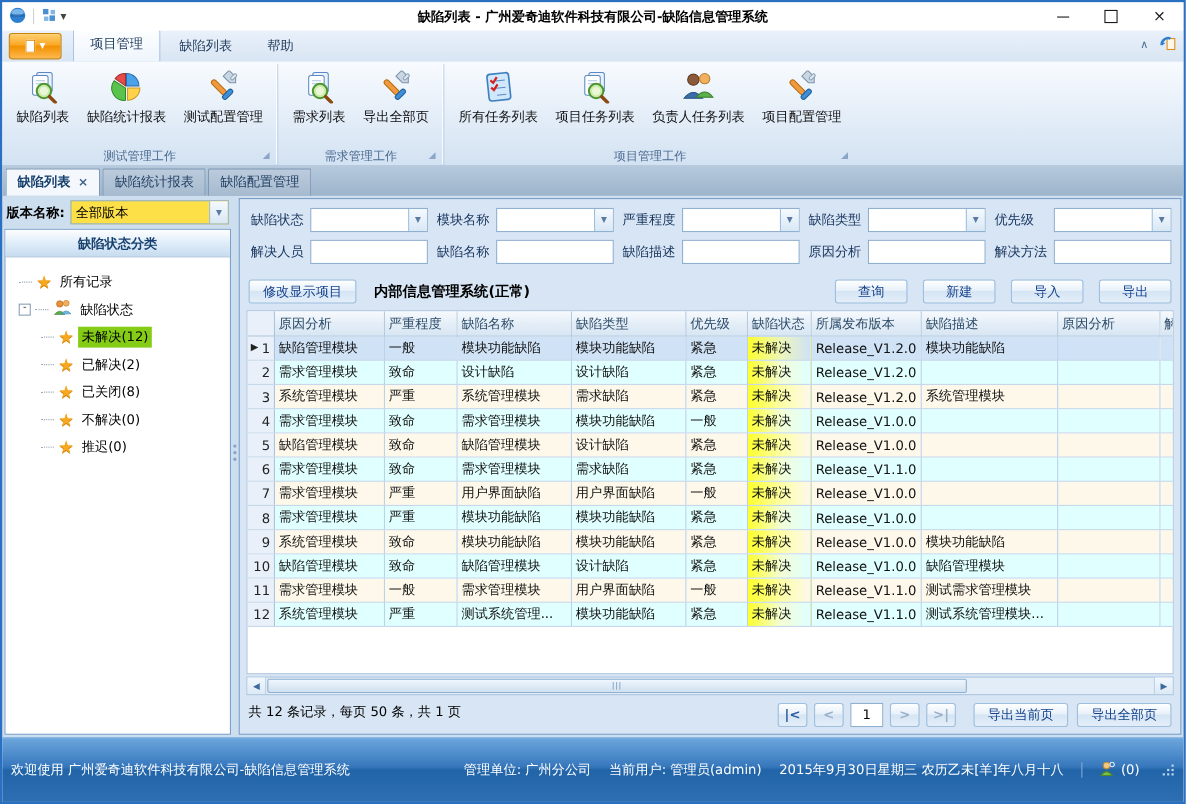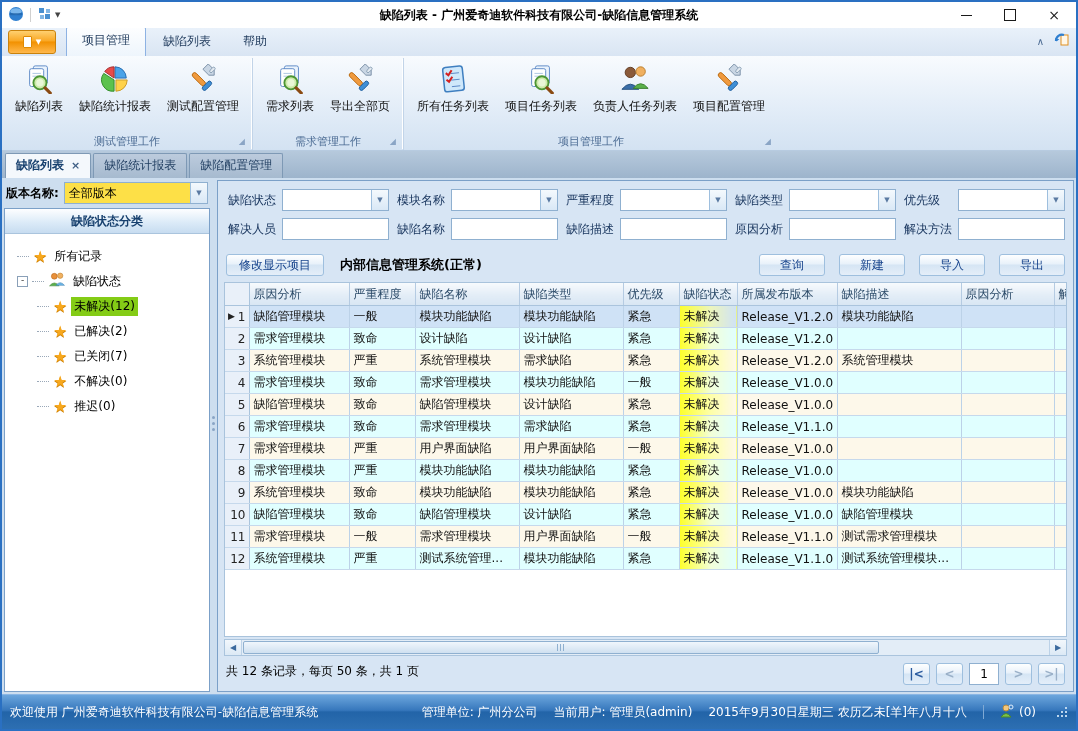"已关闭(7)" span.tlabel { text: 7 -> 8 }
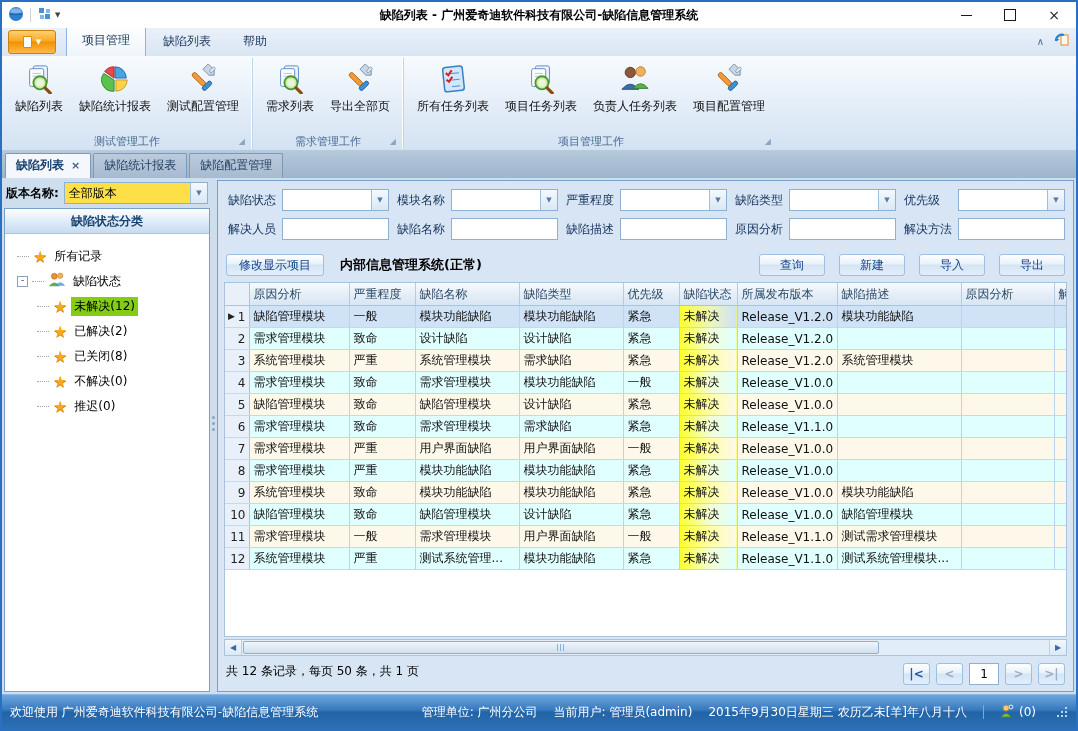"导出当前页" span.pg-export { html: none -> <span> <button>导出当前页</button> <button>导出全部页</button> </span> }
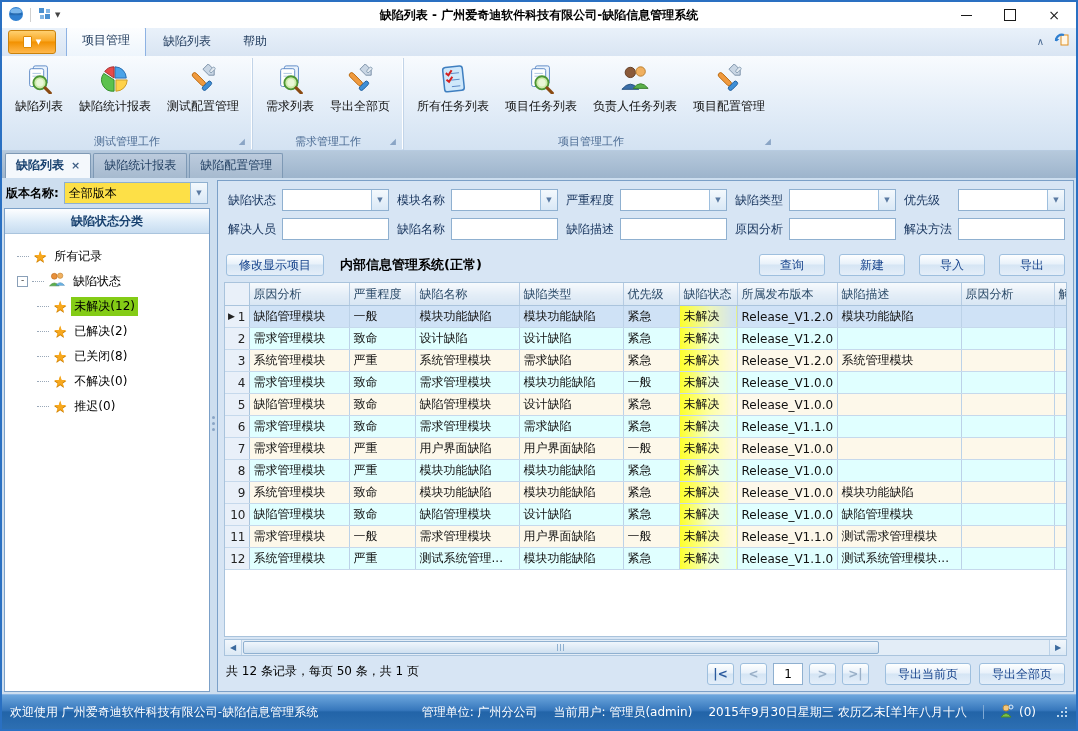"欢迎使用 广州爱奇迪软件科技有限公司-缺陷信息管理系统" .statusbar { padding: 4px 8px -> 16px 8px }
